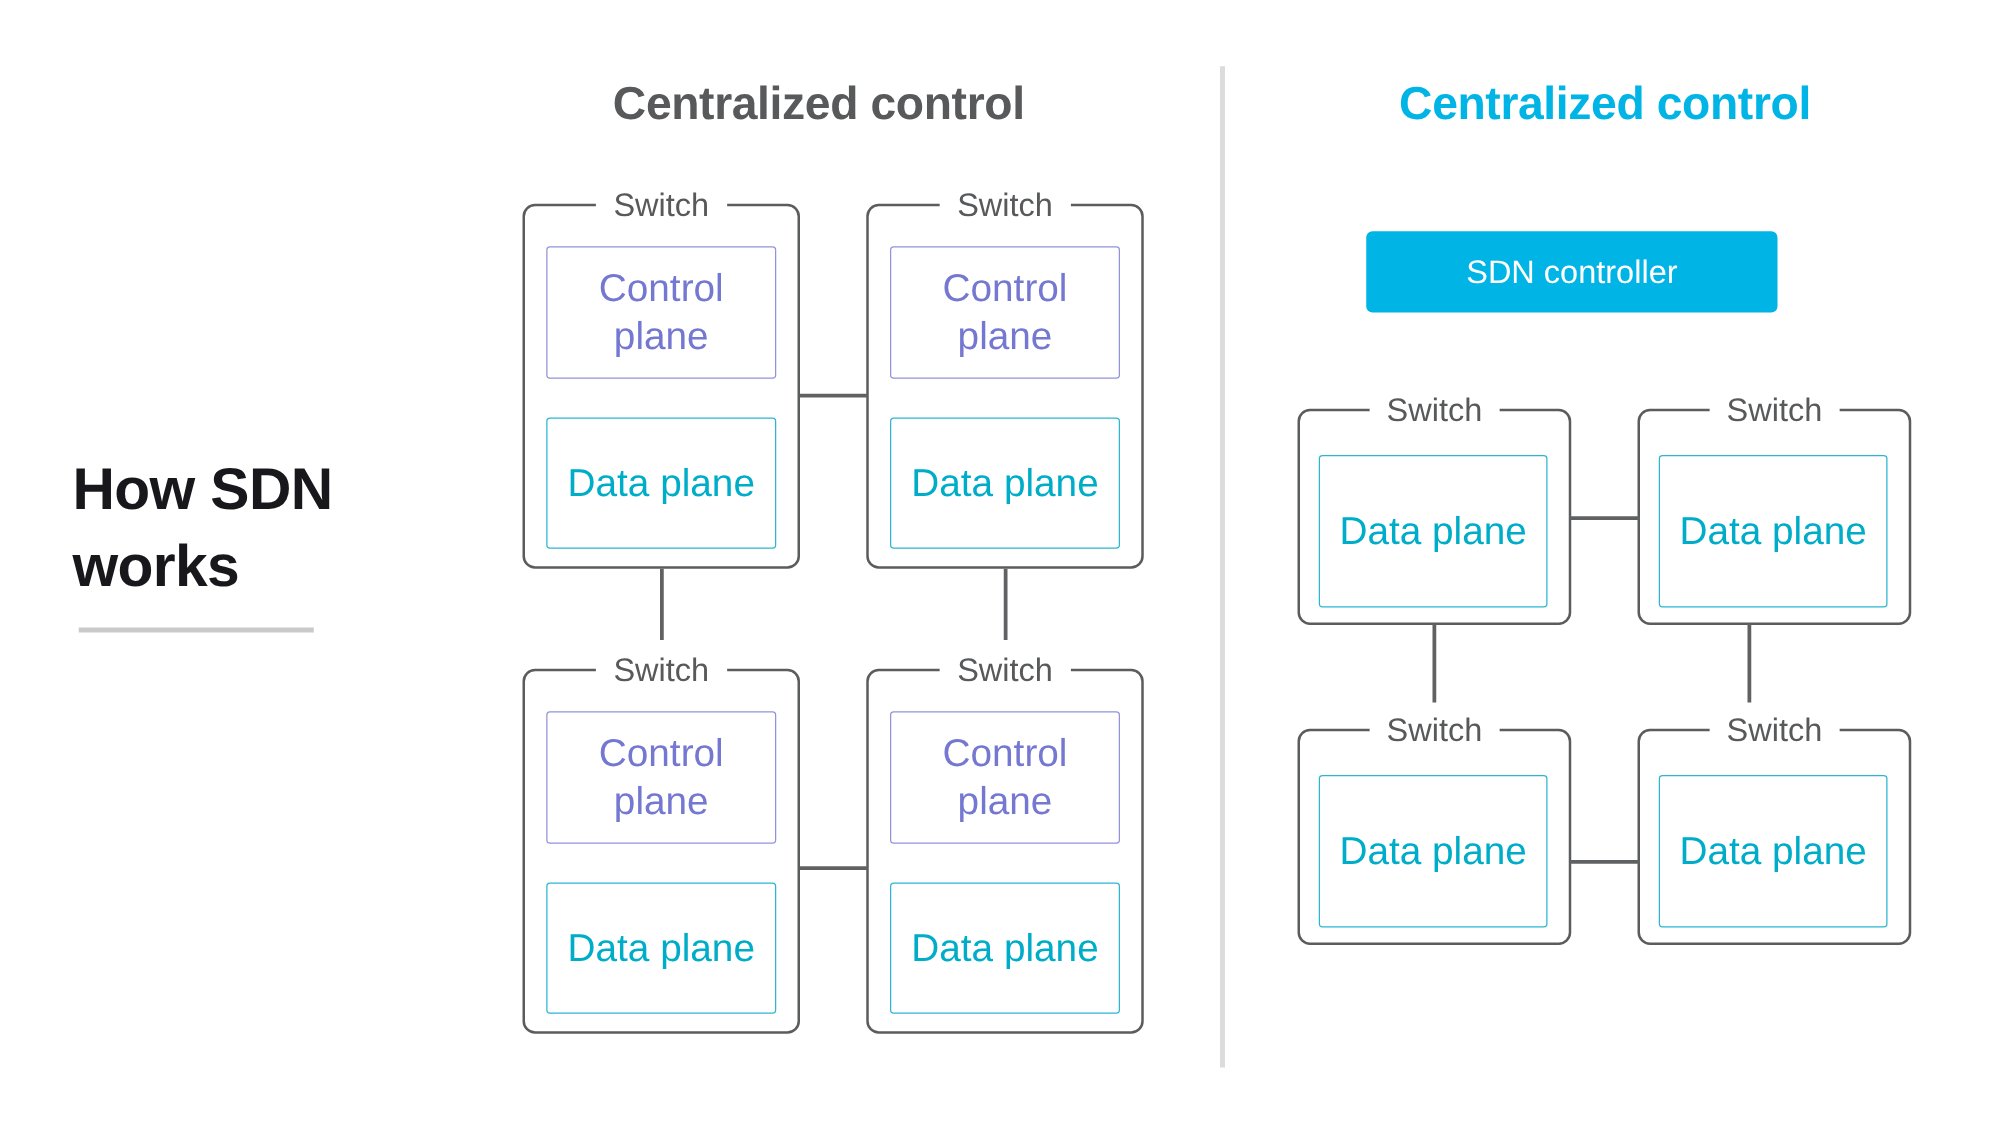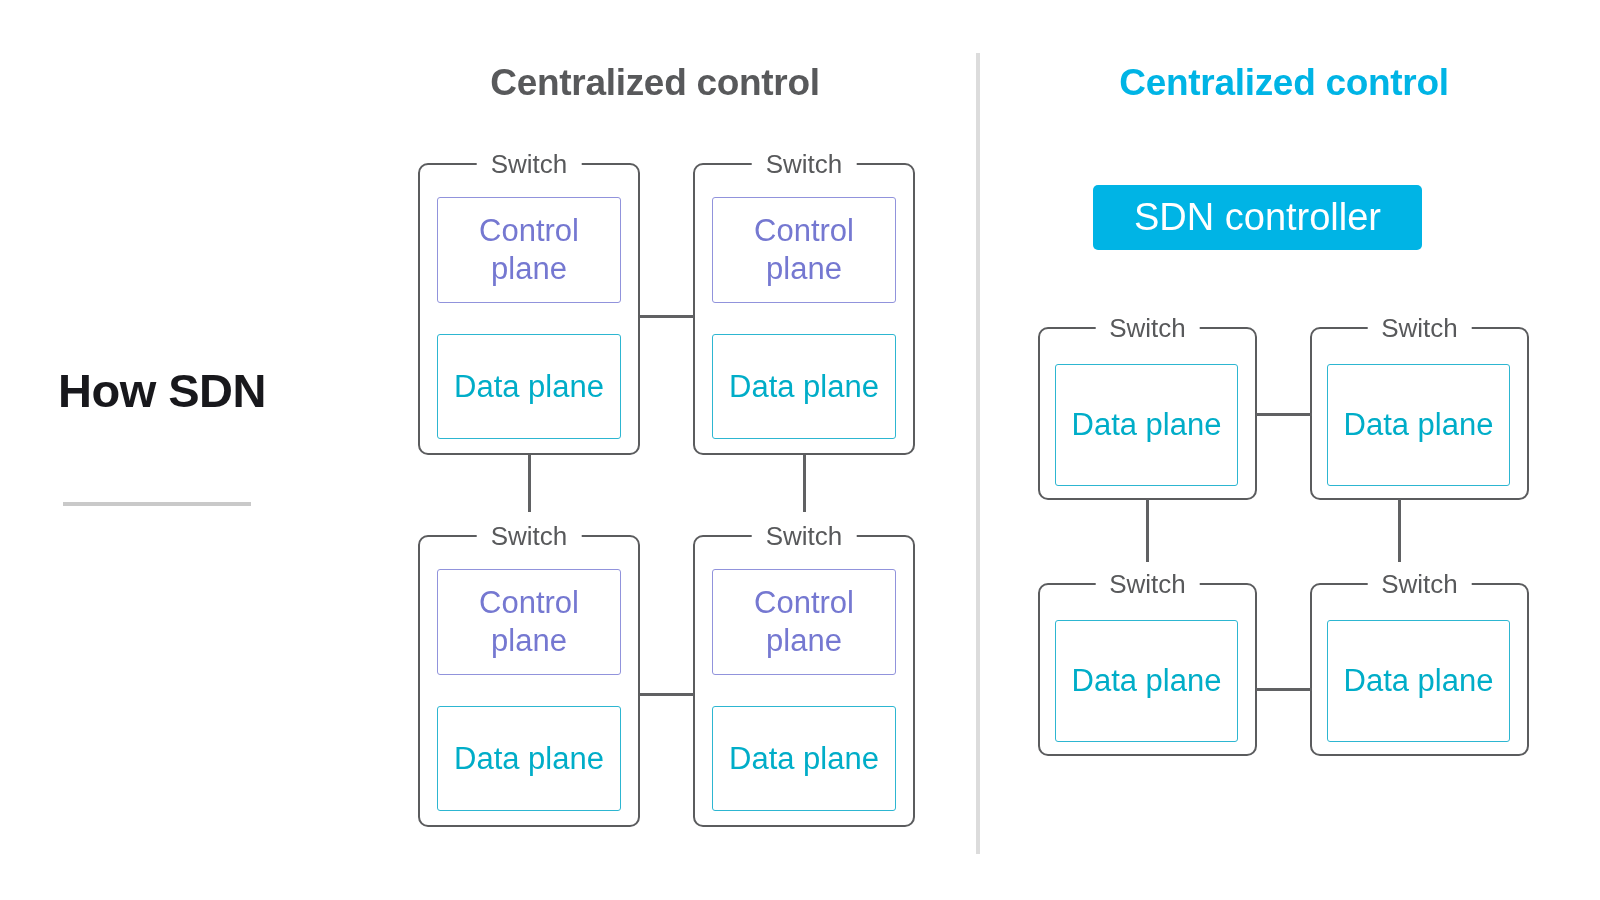"SDN controller" .controller { font-size: 38px -> 26px }
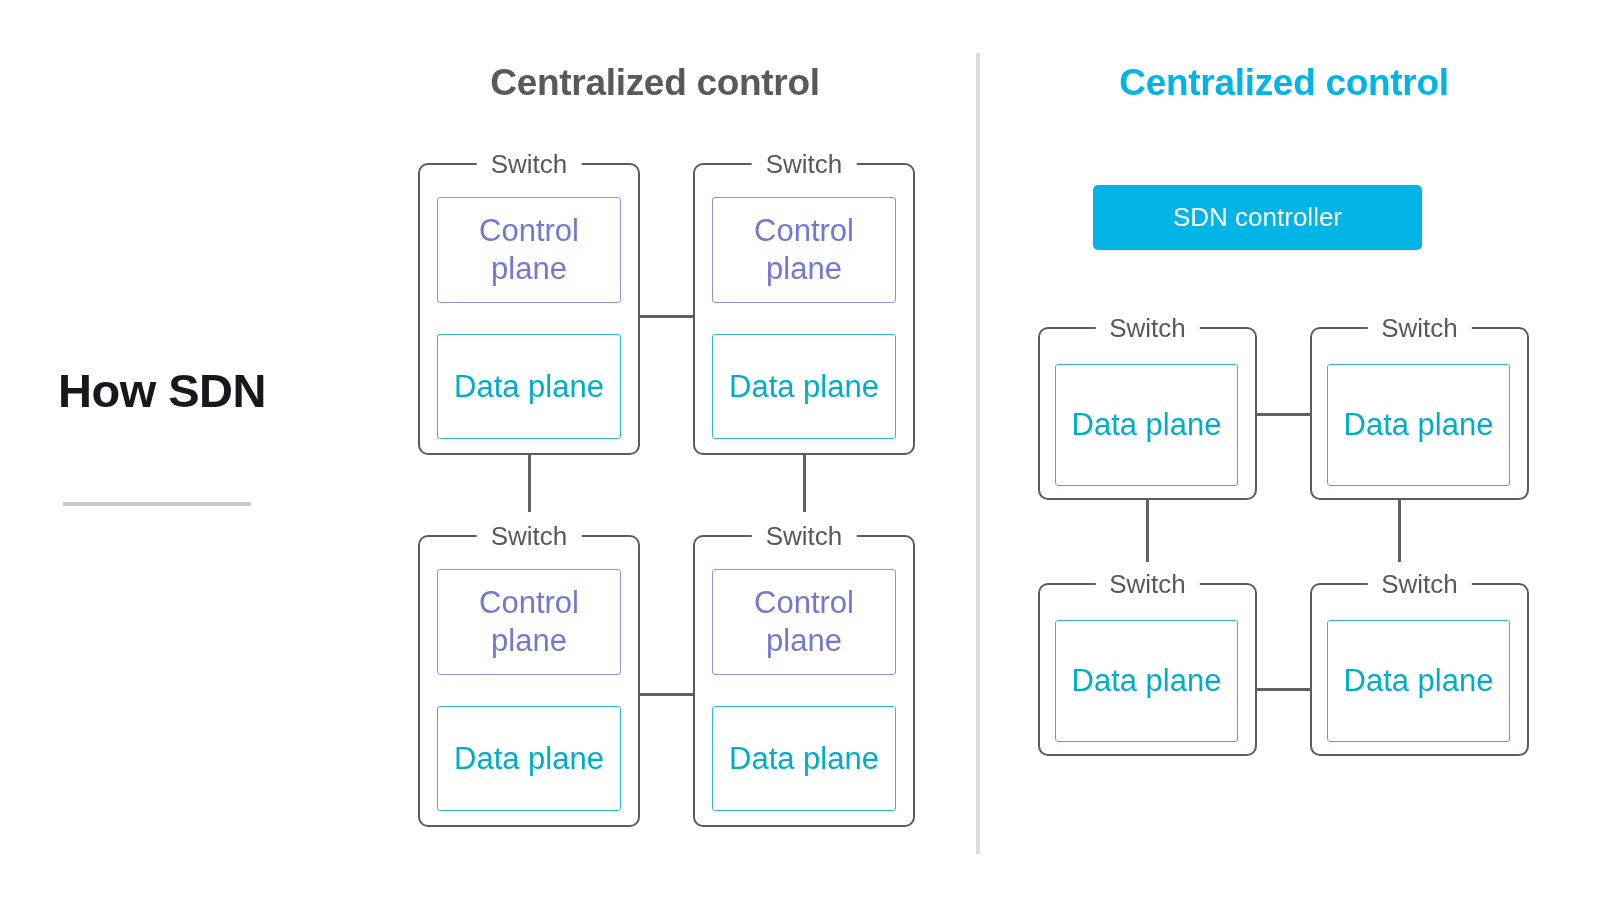"works" div { html: none -> <div>works</div> }
